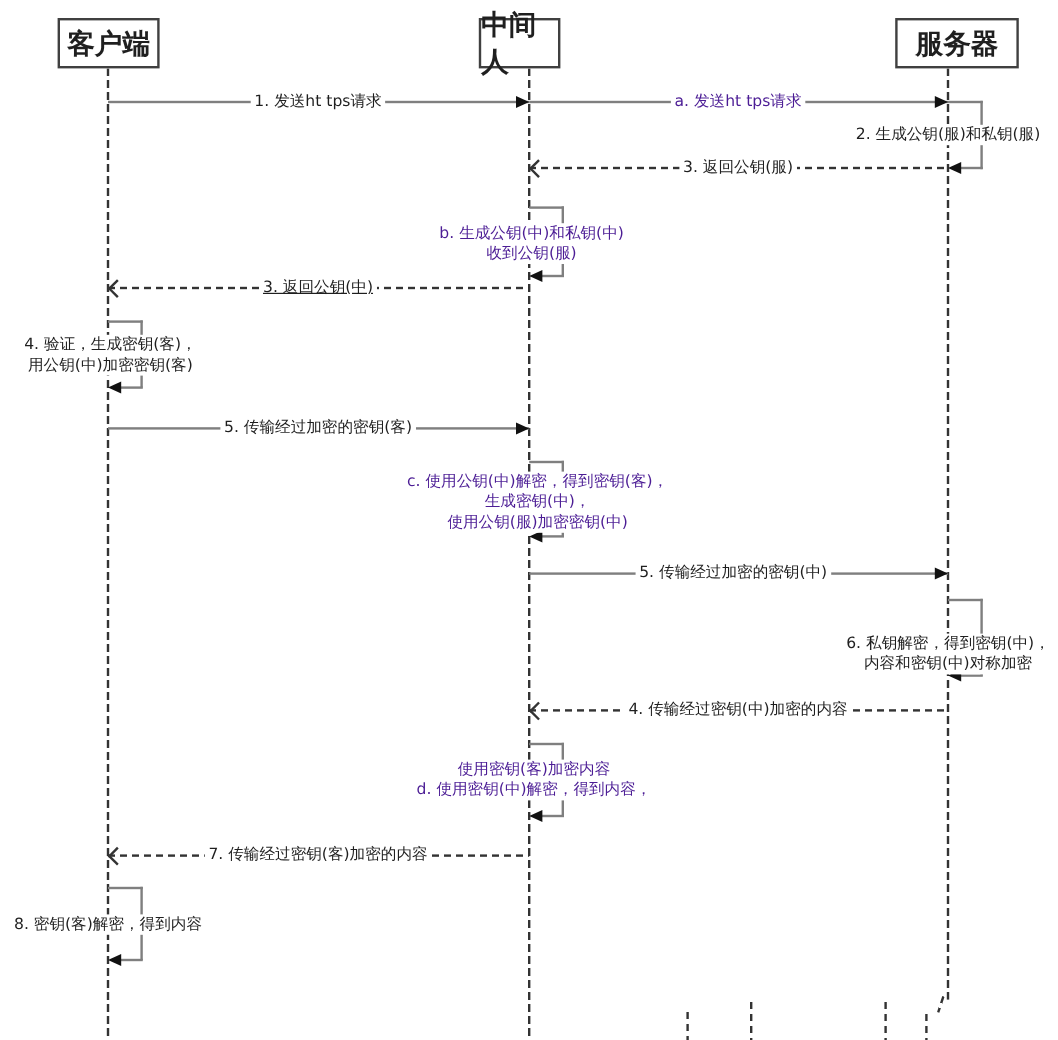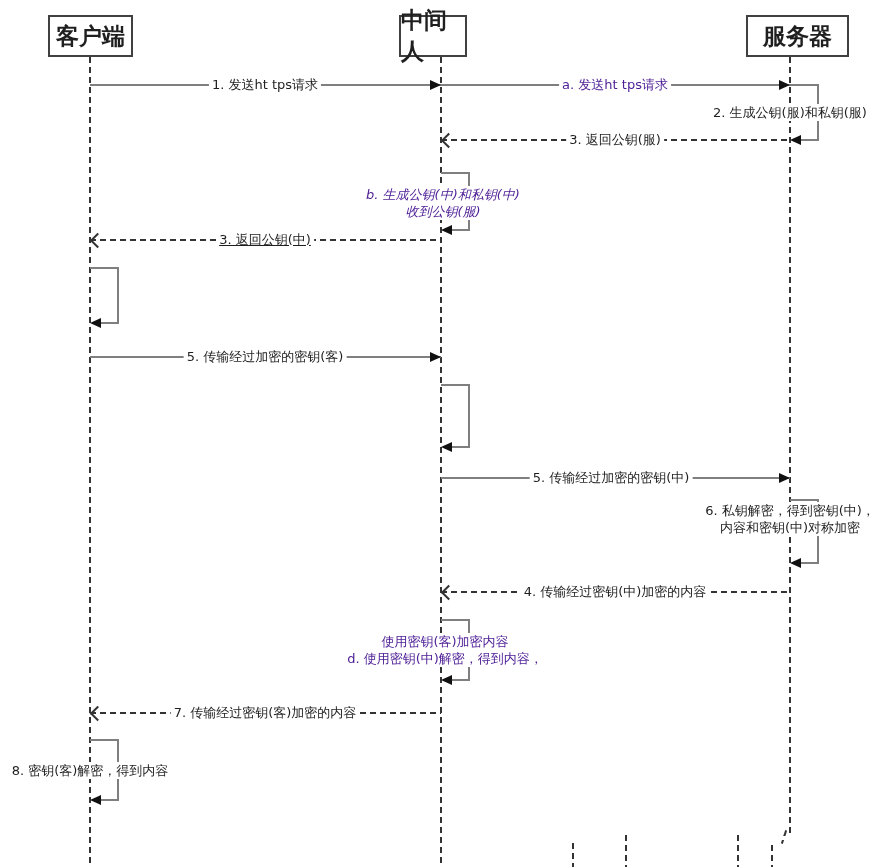"b. 生成公钥(中)和私钥(中)" div.loop-label { font-style: italic -> none }
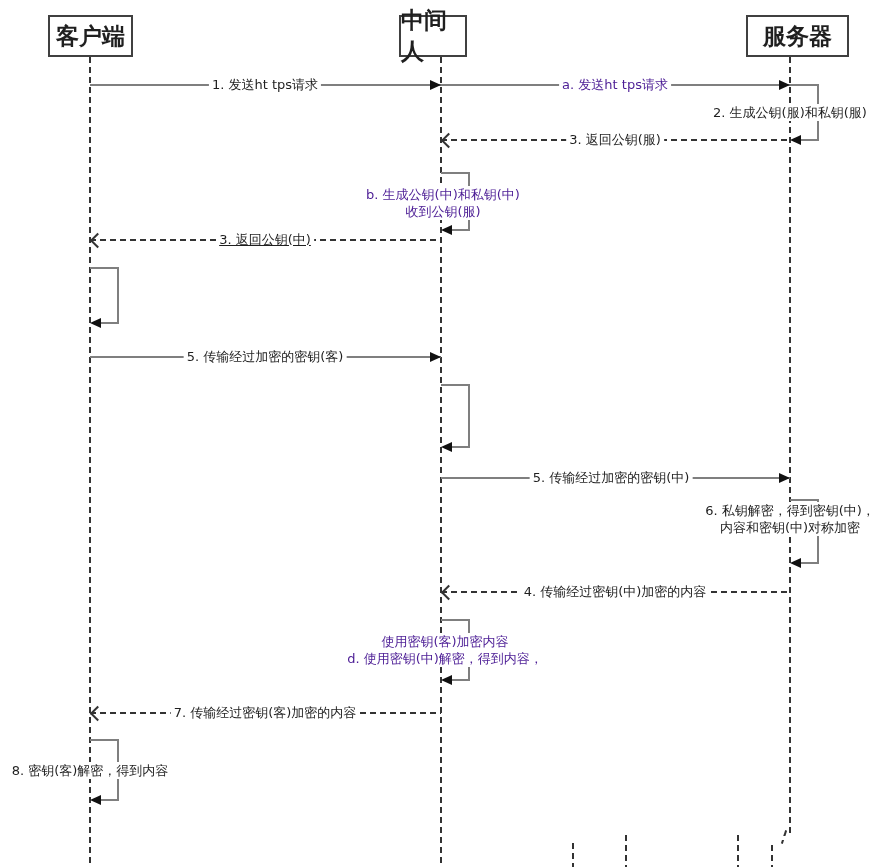"4. 验证，生成密钥(客)，" div.loop-label { html: none -> <div> <span>4. 验证，生成密钥(客)，</span> <span>用公钥(中)加密密钥(客)</span> </div> }
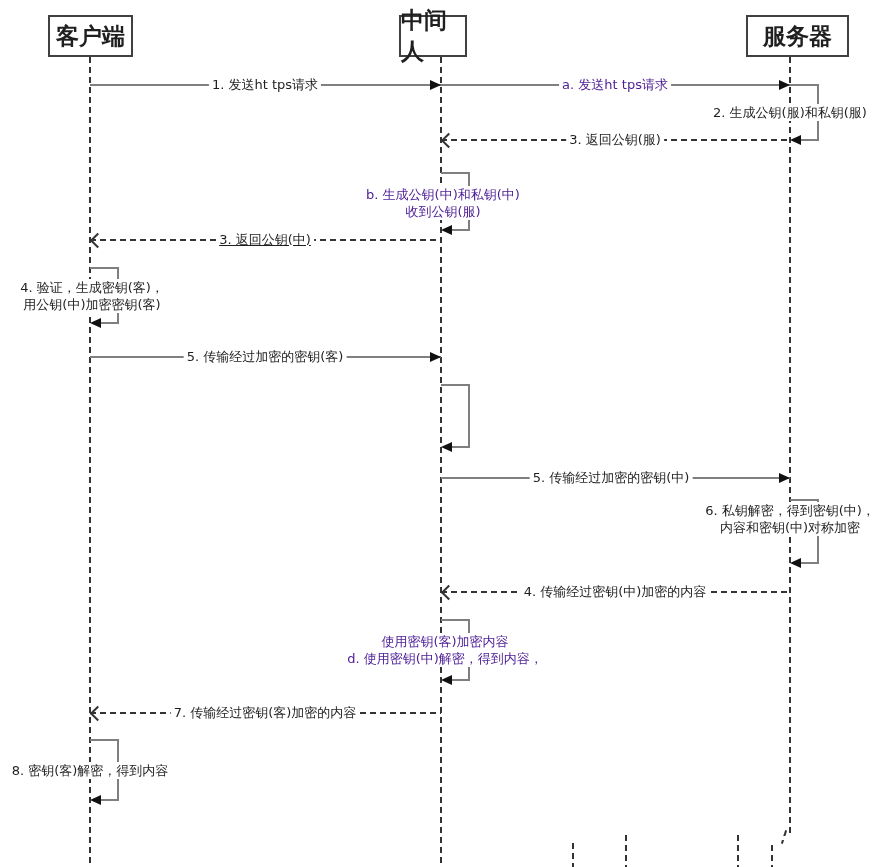"c. 使用公钥(中)解密，得到密钥(客)，" div.loop-label { html: none -> <div> <span>c. 使用公钥(中)解密，得到密钥(客)，</span> <span>生成密钥(中)，</span> <span>使用公钥(服)加密密钥(中)</span> </div> }
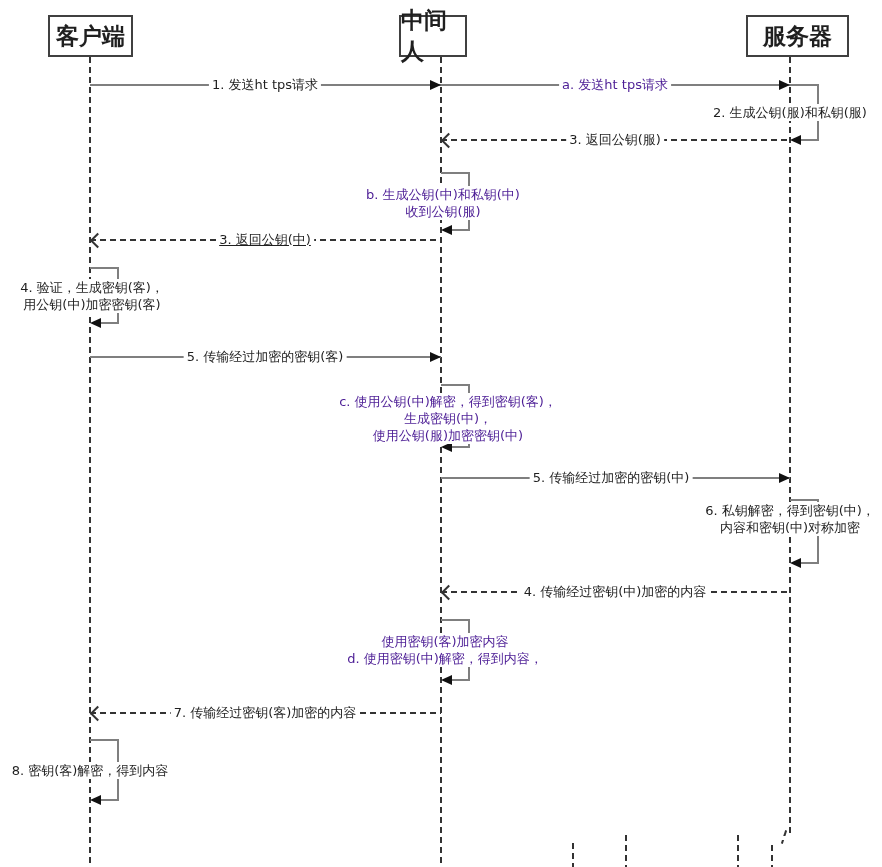"6. 私钥解密，得到密钥(中)，" div.loop-label { top: 502px -> 528px }
